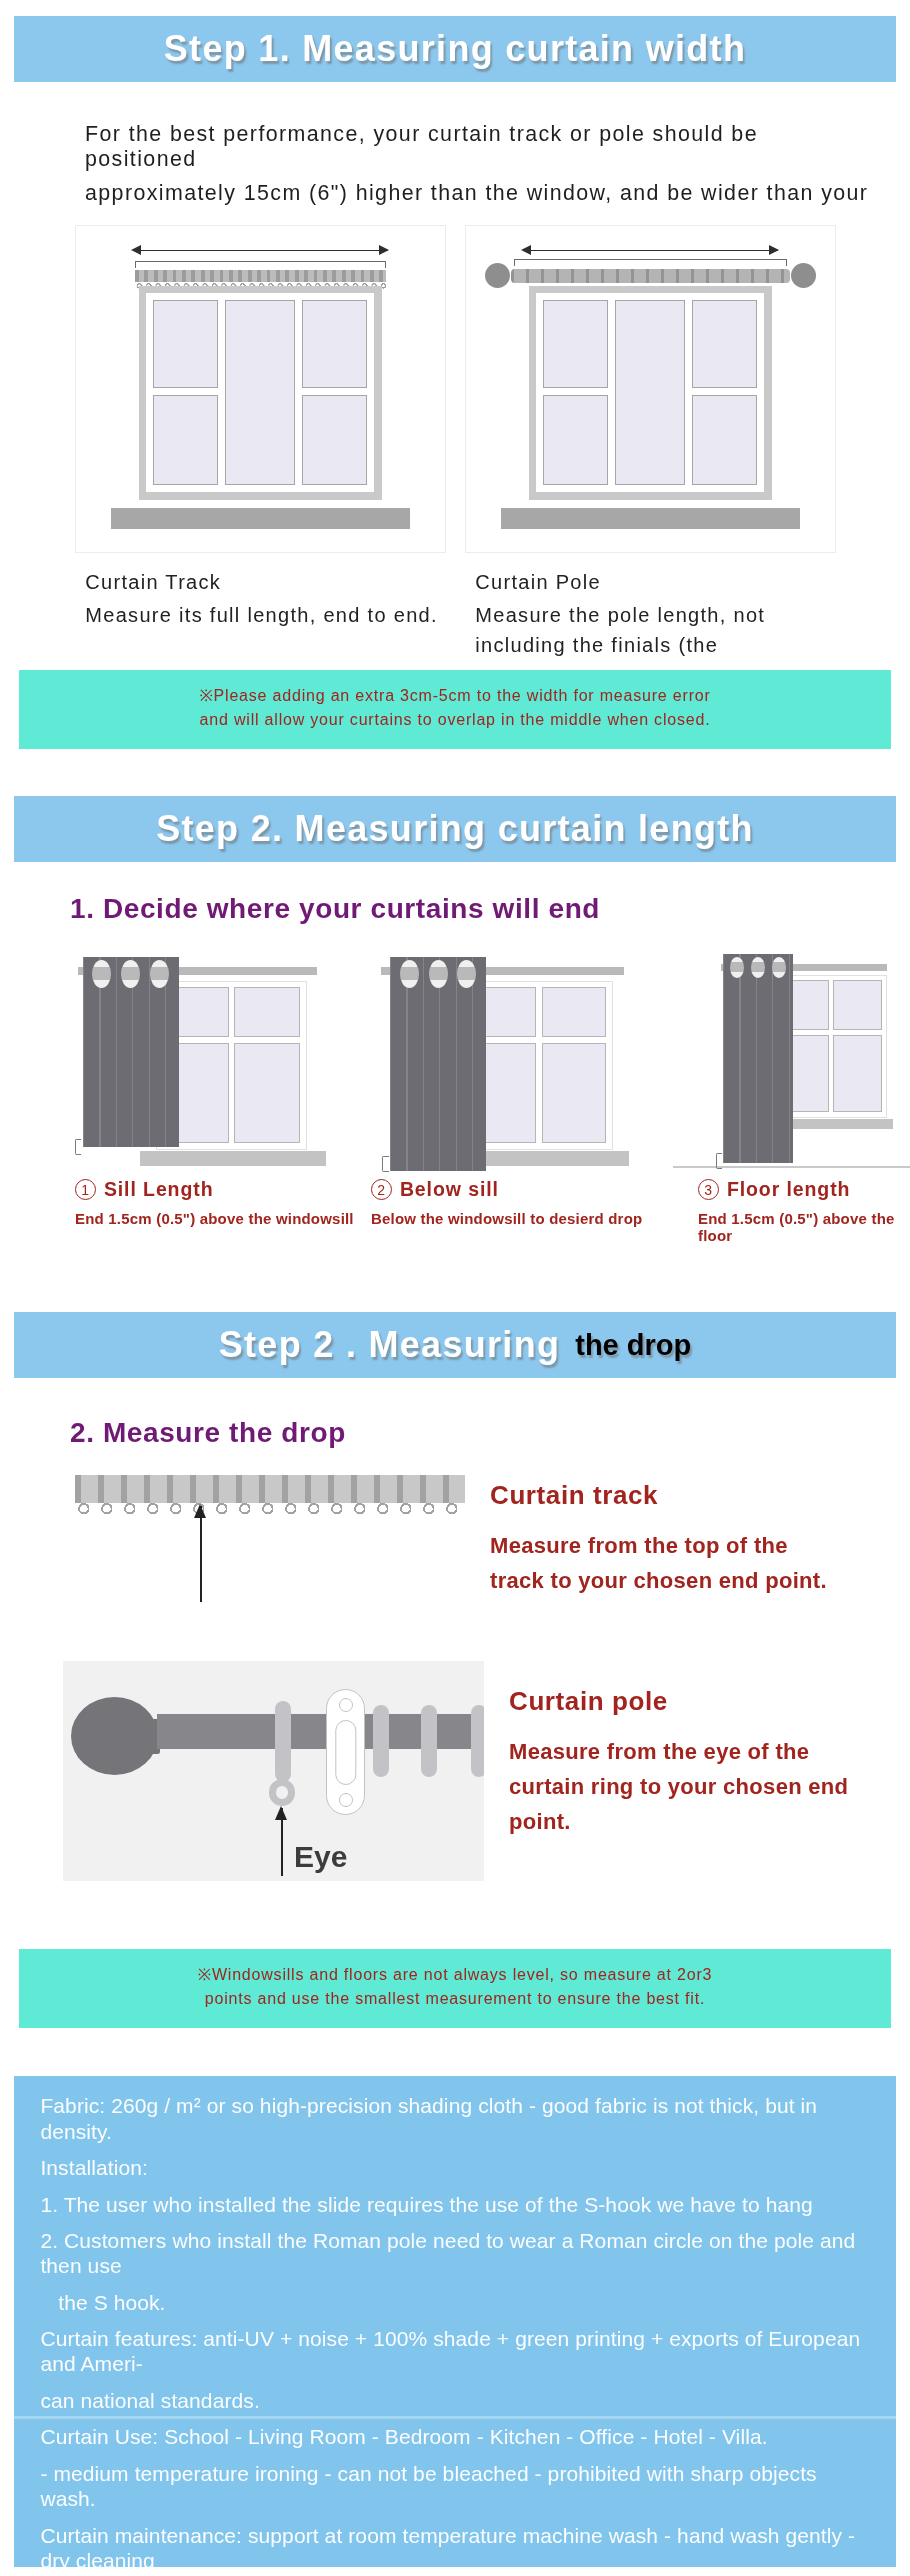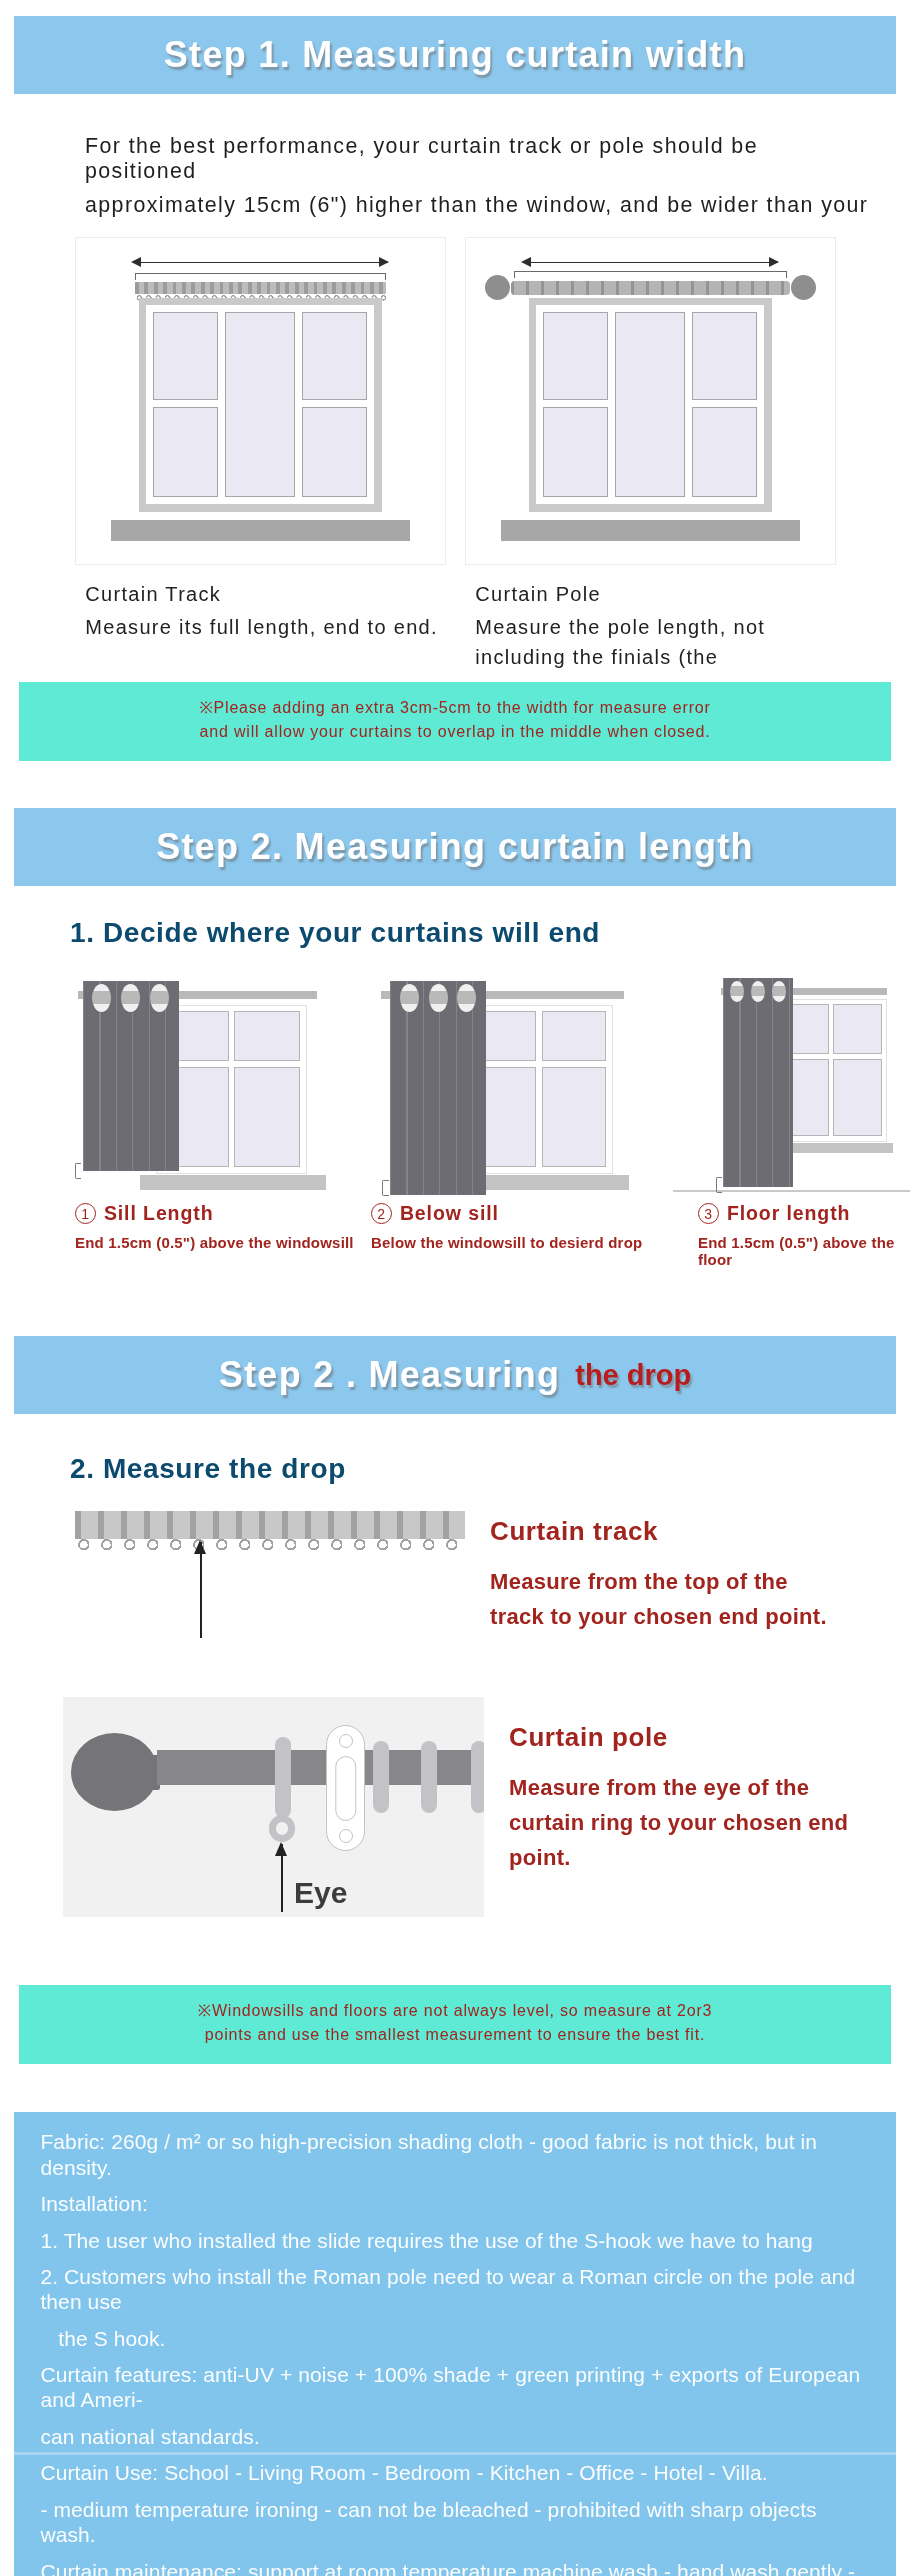"Step 1. Measuring curtain width" .banner { height: 78px -> 66px }
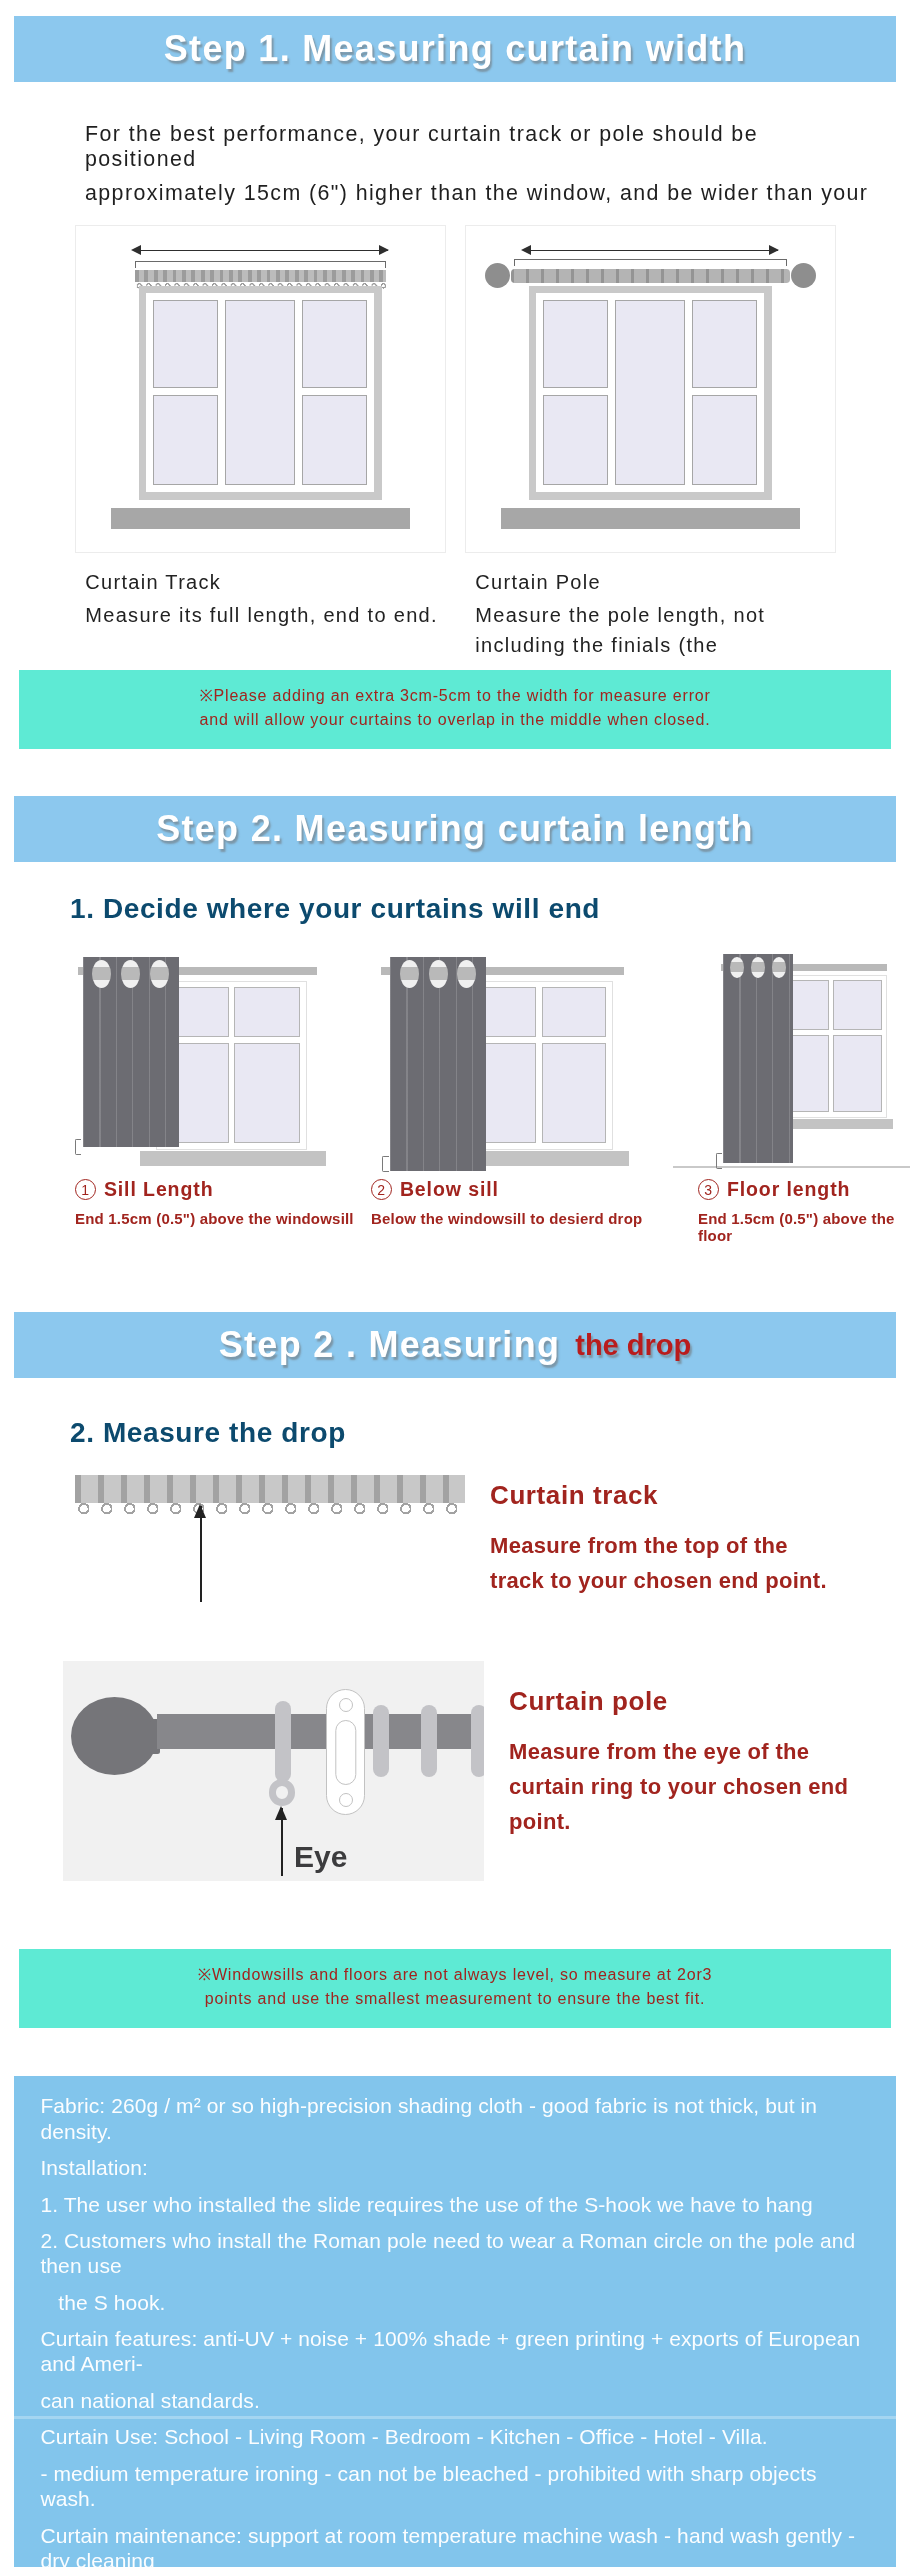"1. Decide where your curtains" .sec-heading { color: #0c4a6e -> #701a75 }
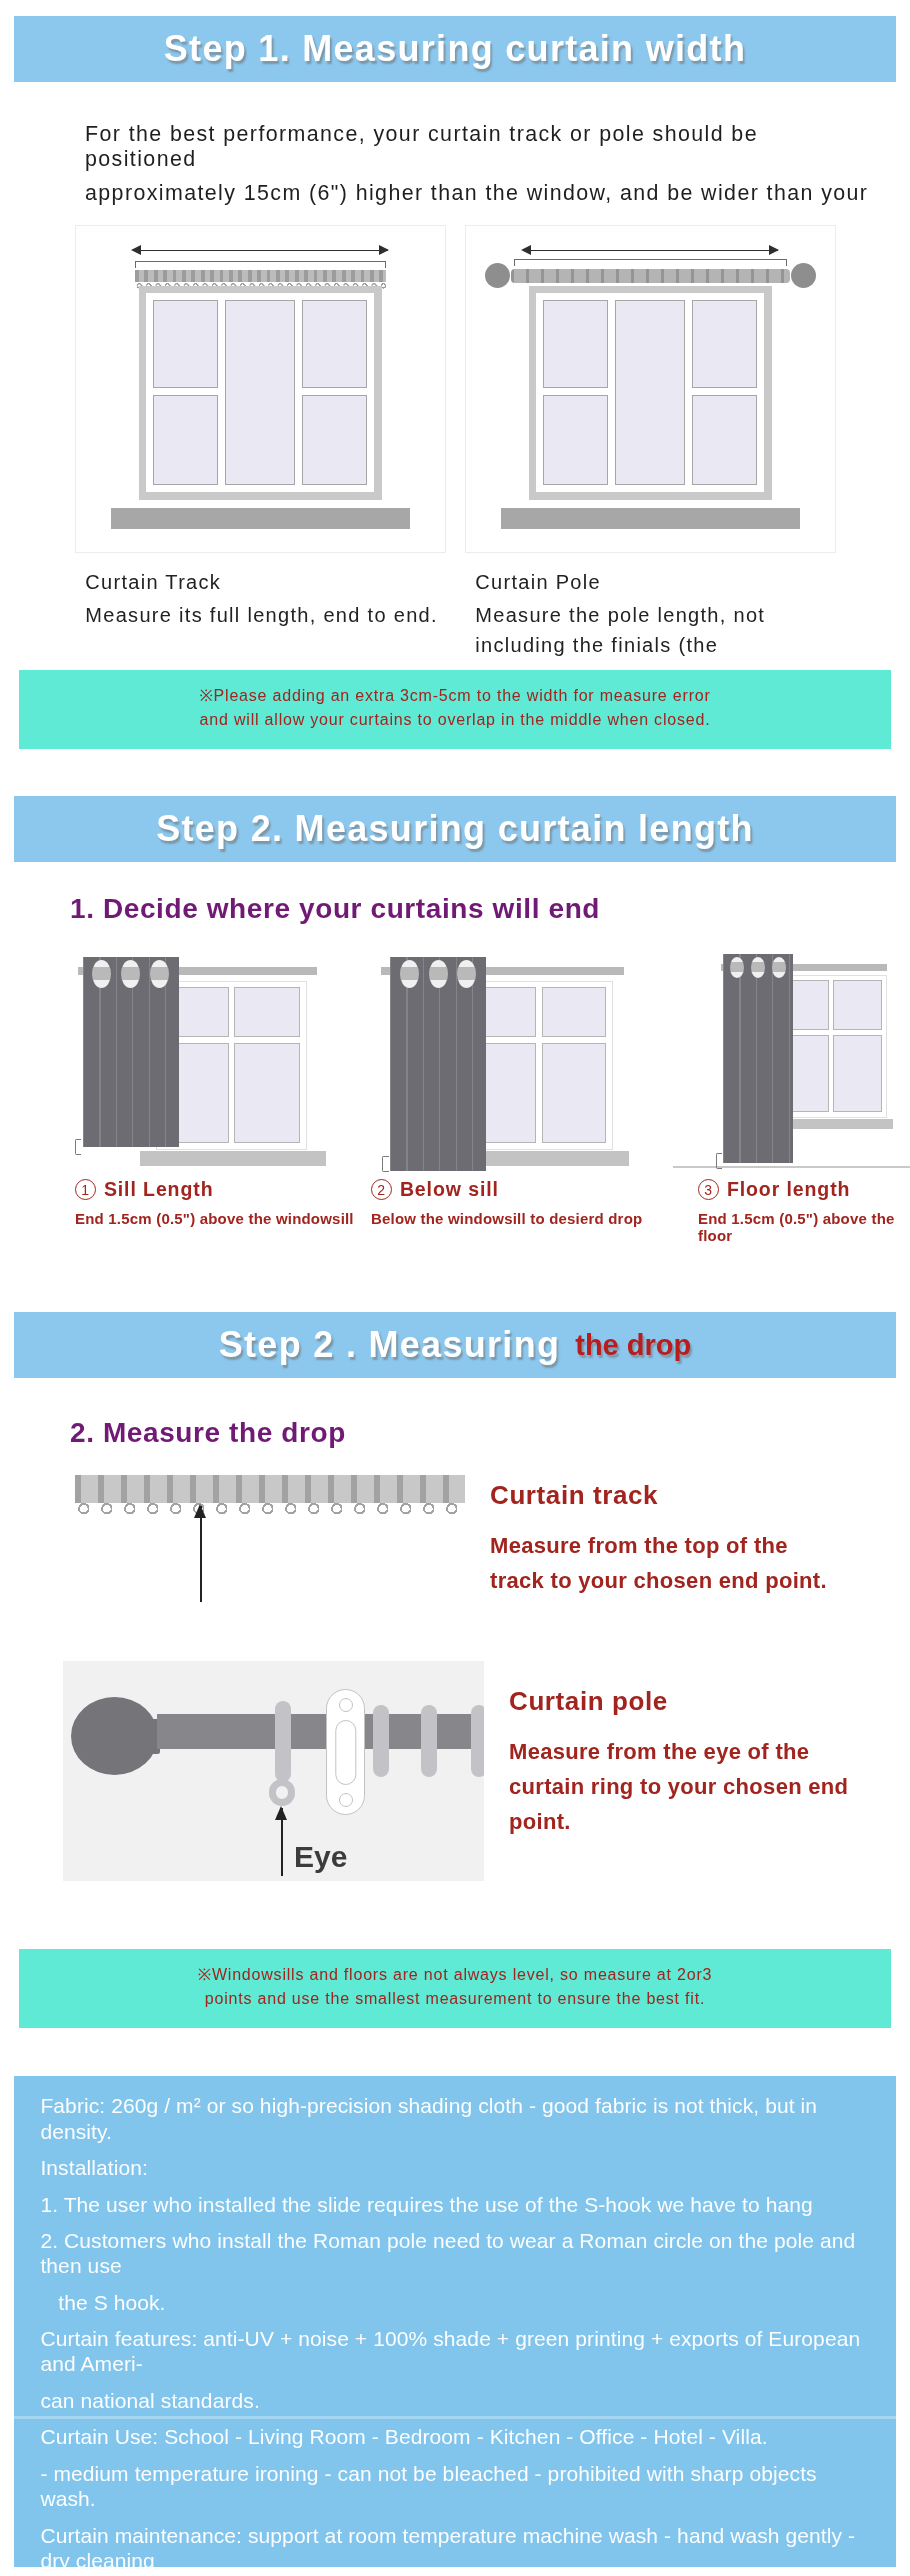"the drop" .banner .bt-sub { color: #b91c1c -> #000000 }
